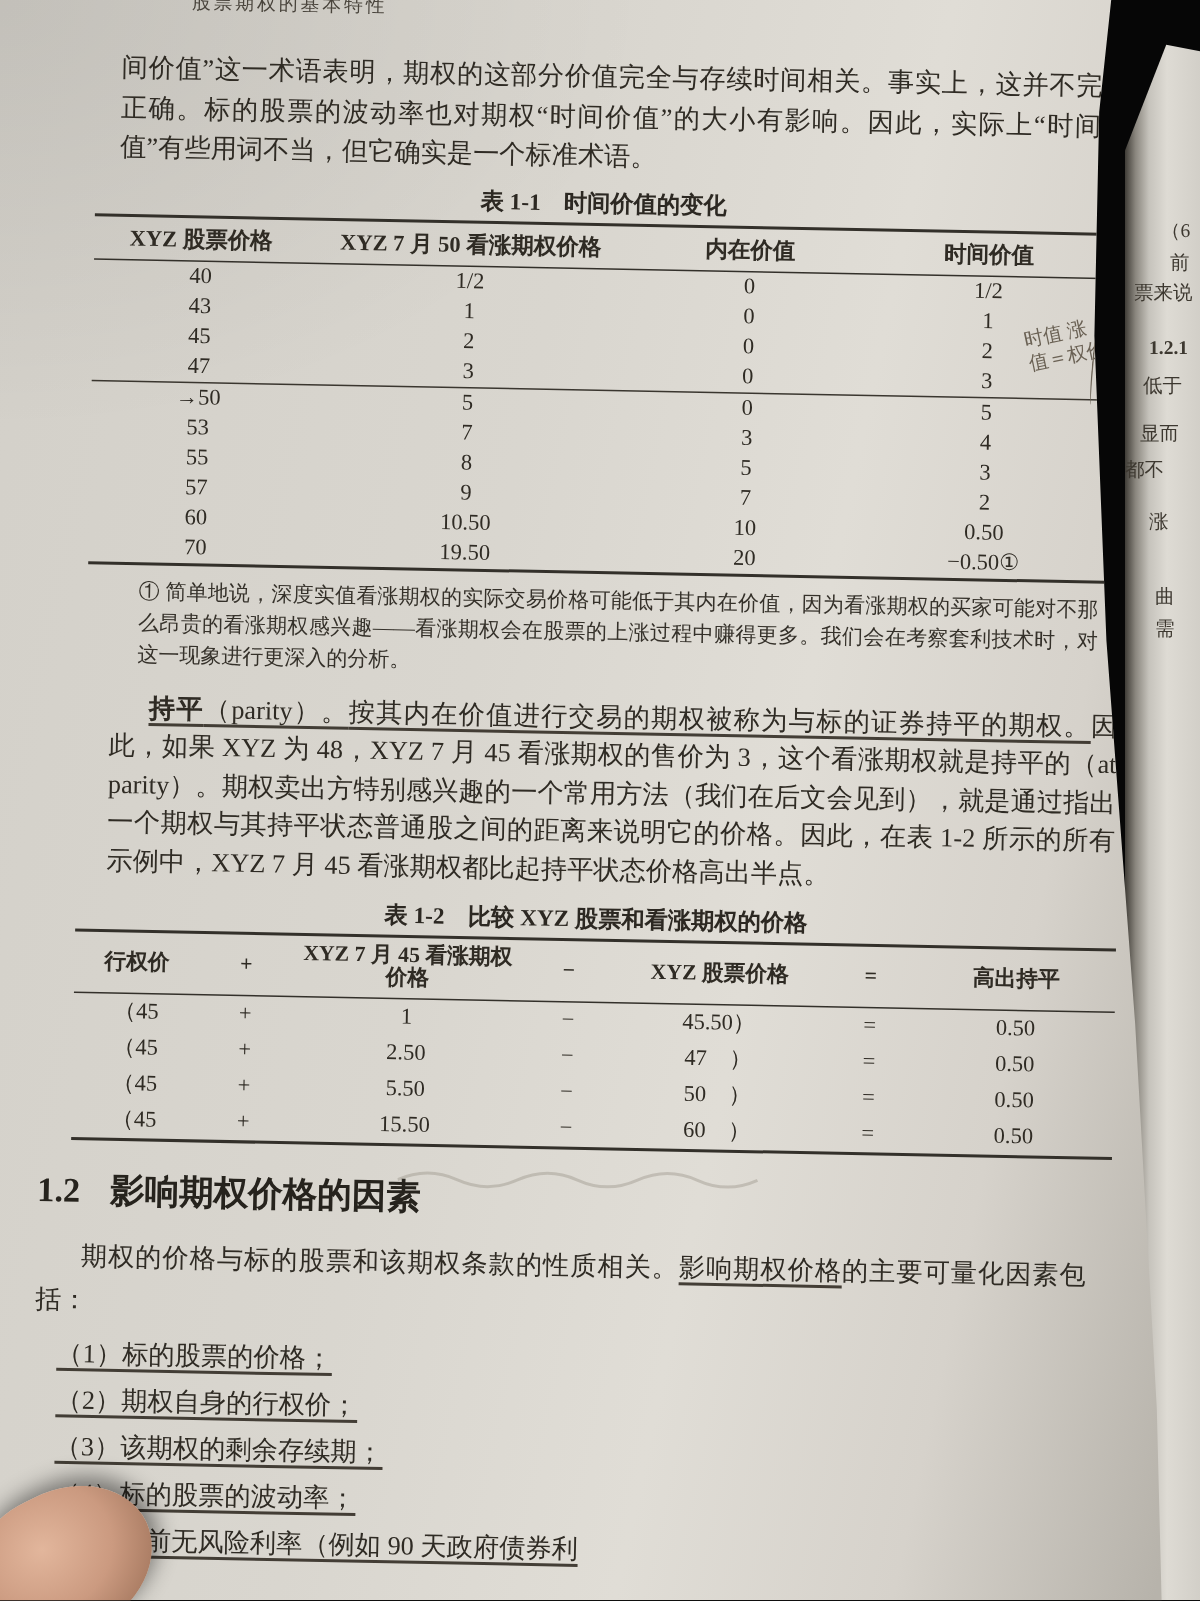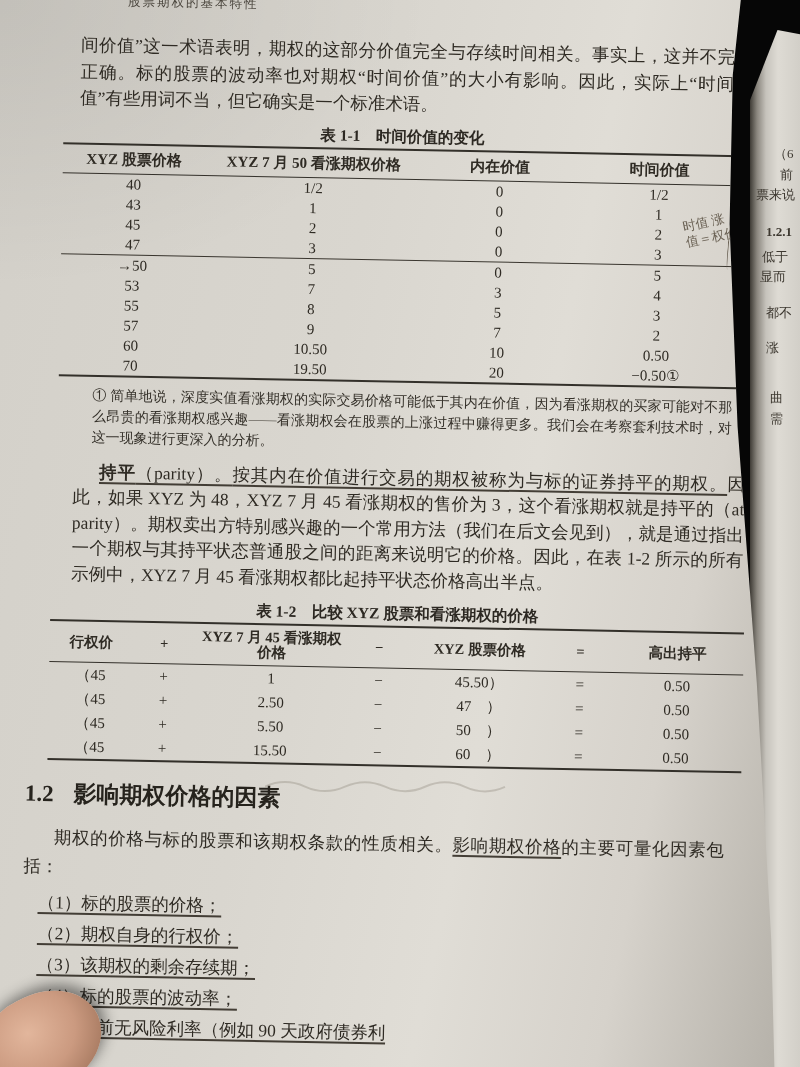"显而" span.frag { top: 268px -> 280px }
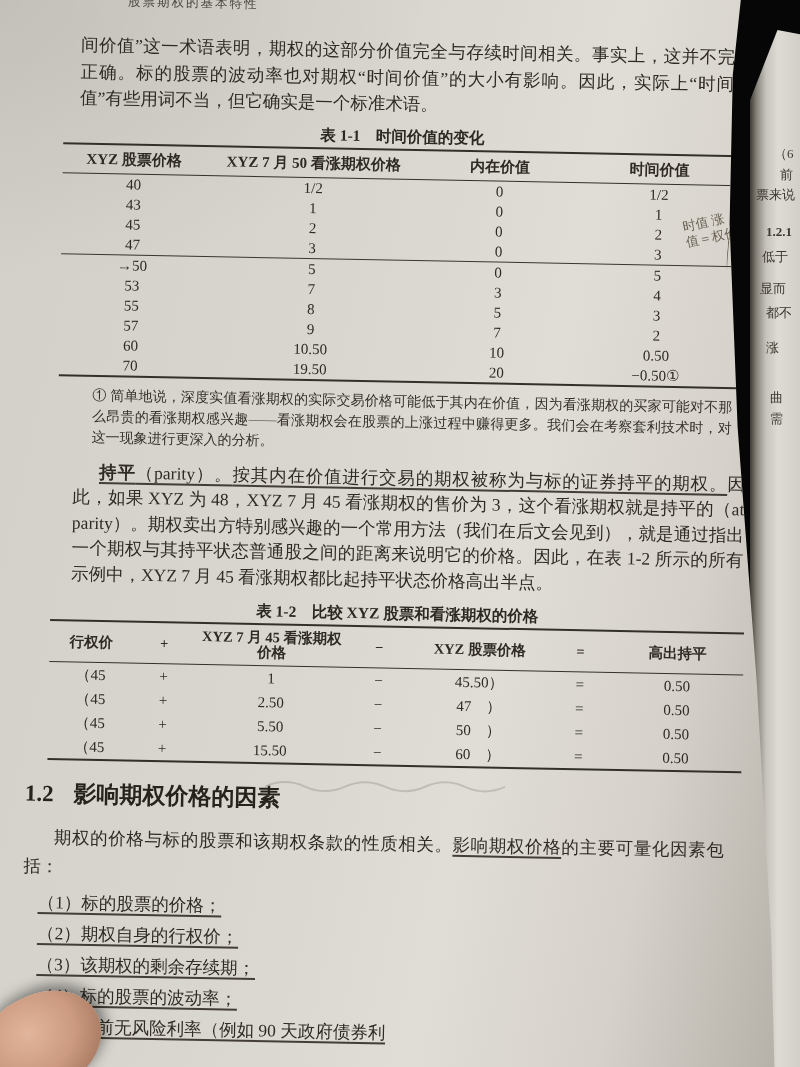"都不" span.frag { left: 16px -> 0 }
